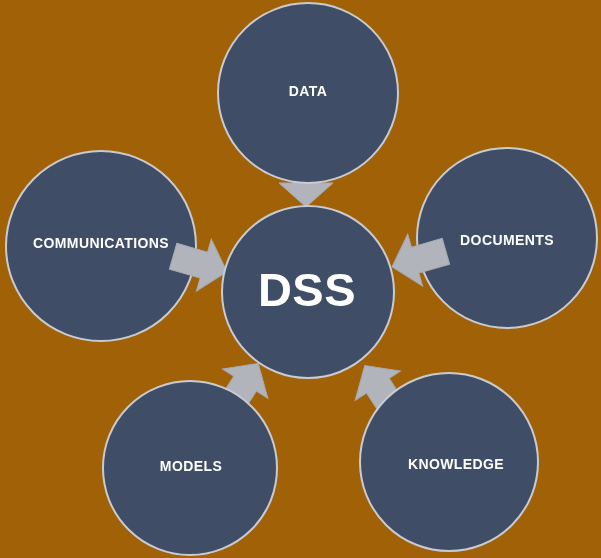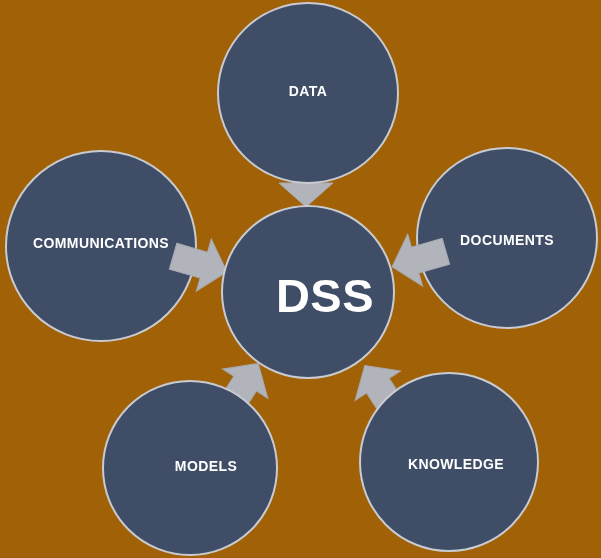"DSS" div.center-label { left: 325px -> 307px; margin-top: 6px -> none }
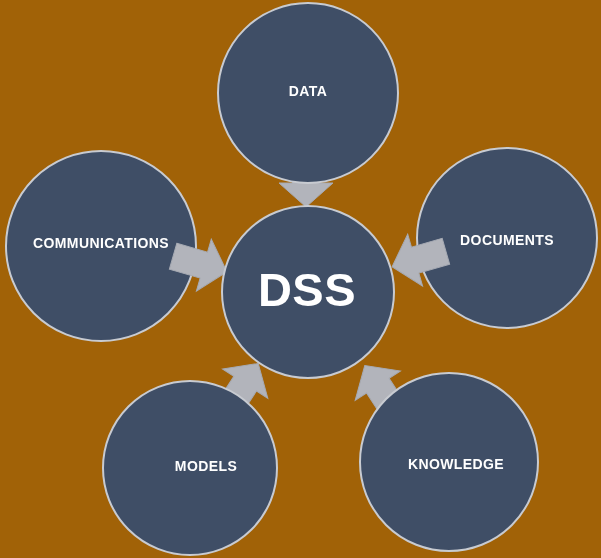"MODELS" div.node-label { left: 206px -> 191px }
